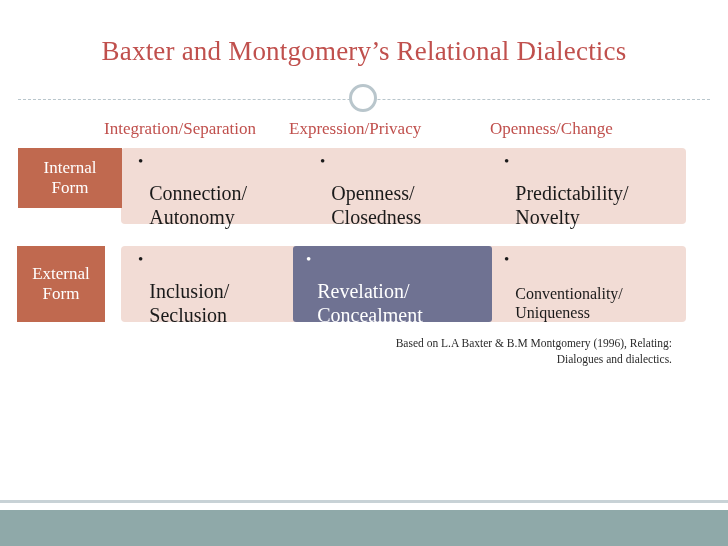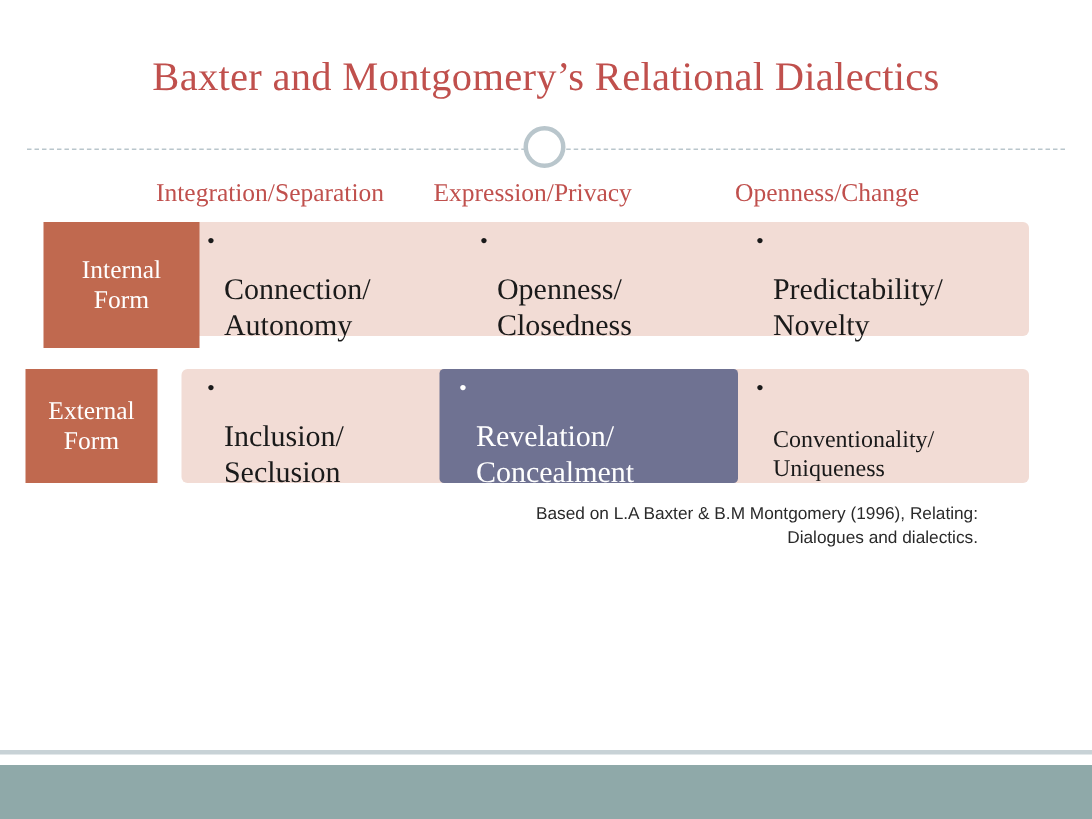"Internal" .rowlabel-1 { height: 84px -> 60px; left: 29px -> 18px }
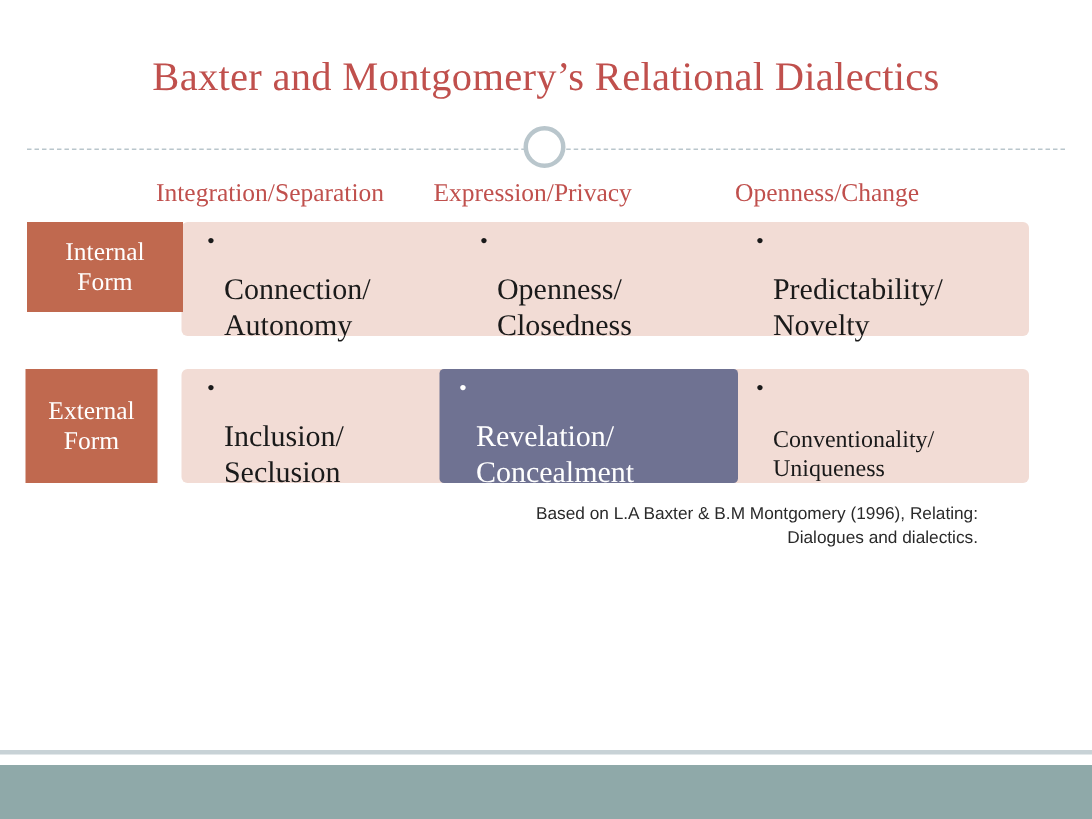"Based on L.A Baxter &" .source { font-family: Liberation Sans, sans-serif -> Liberation Serif, serif; left: 332px -> 352px }
